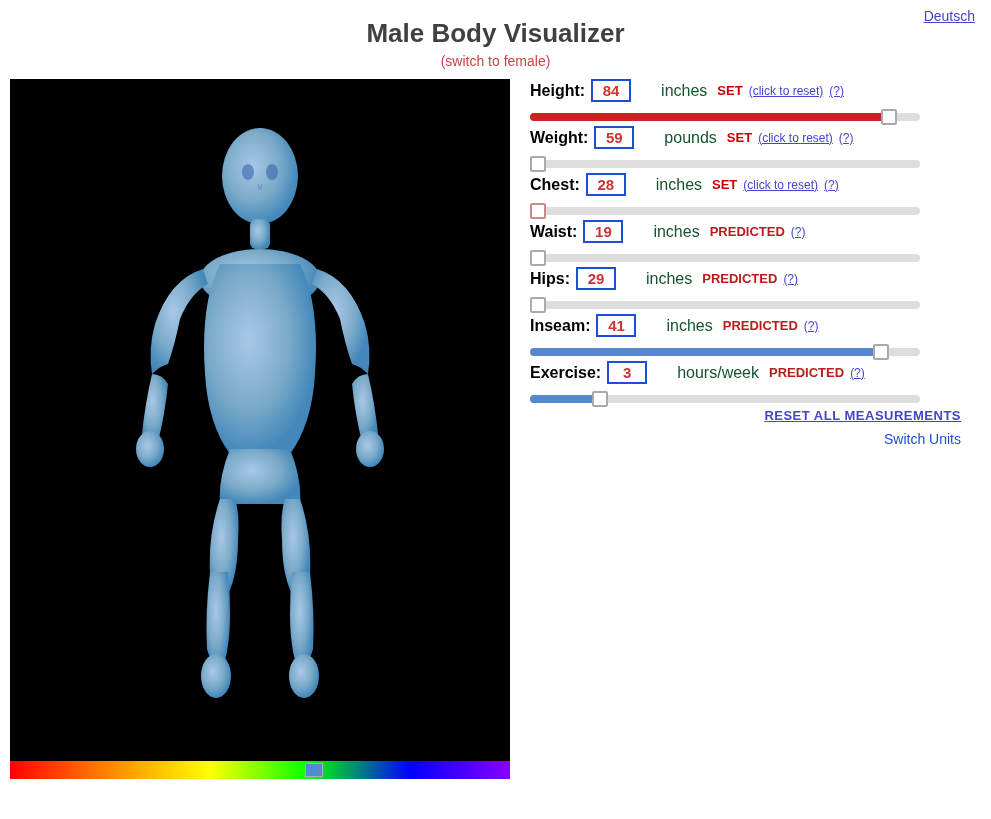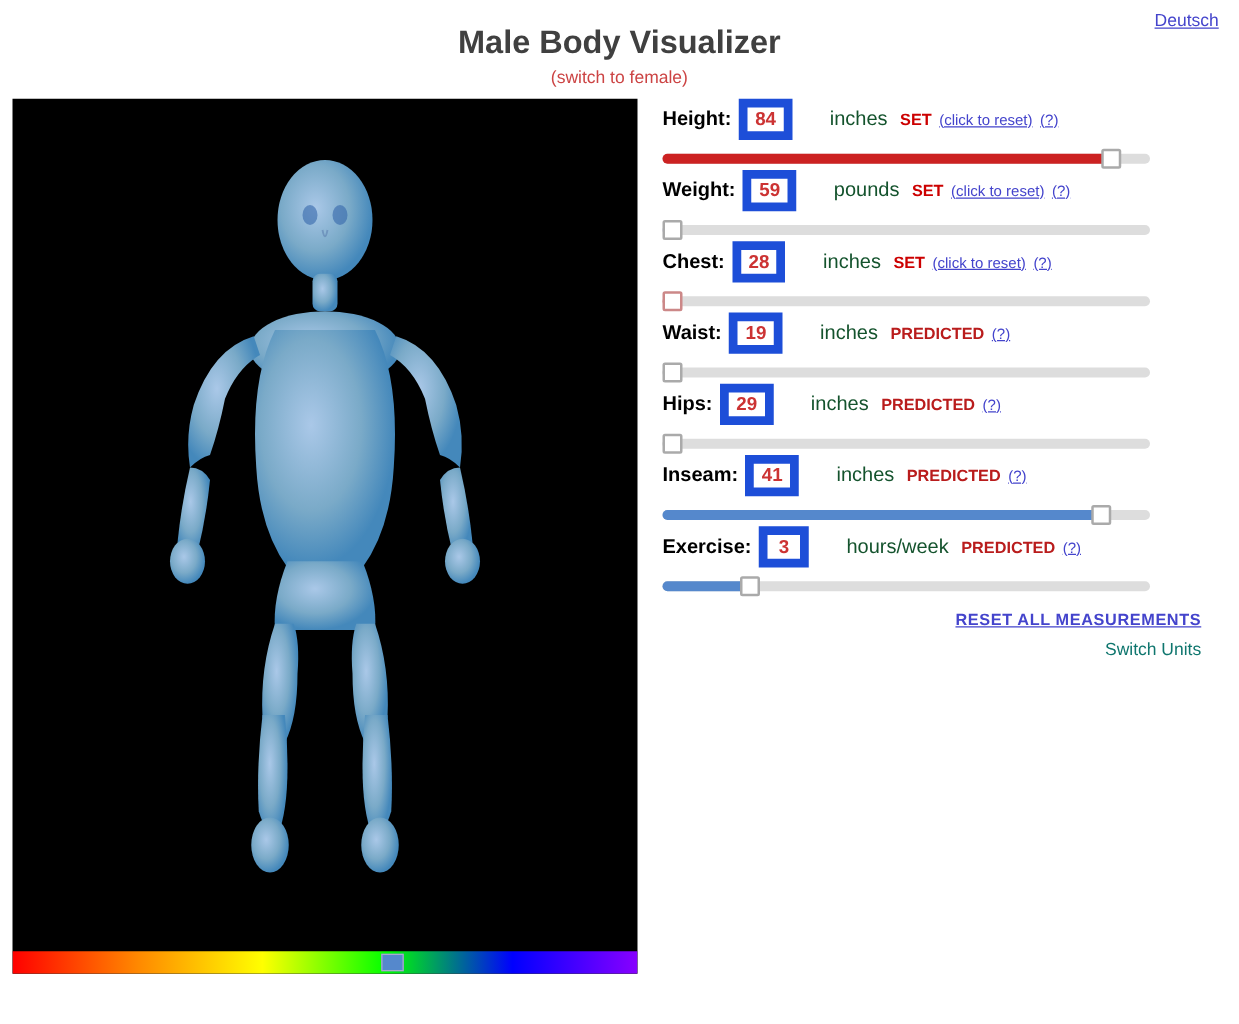"84" .meas-value-box { border: 7px solid #1d4ed8 -> 2px solid #1d4ed8 }
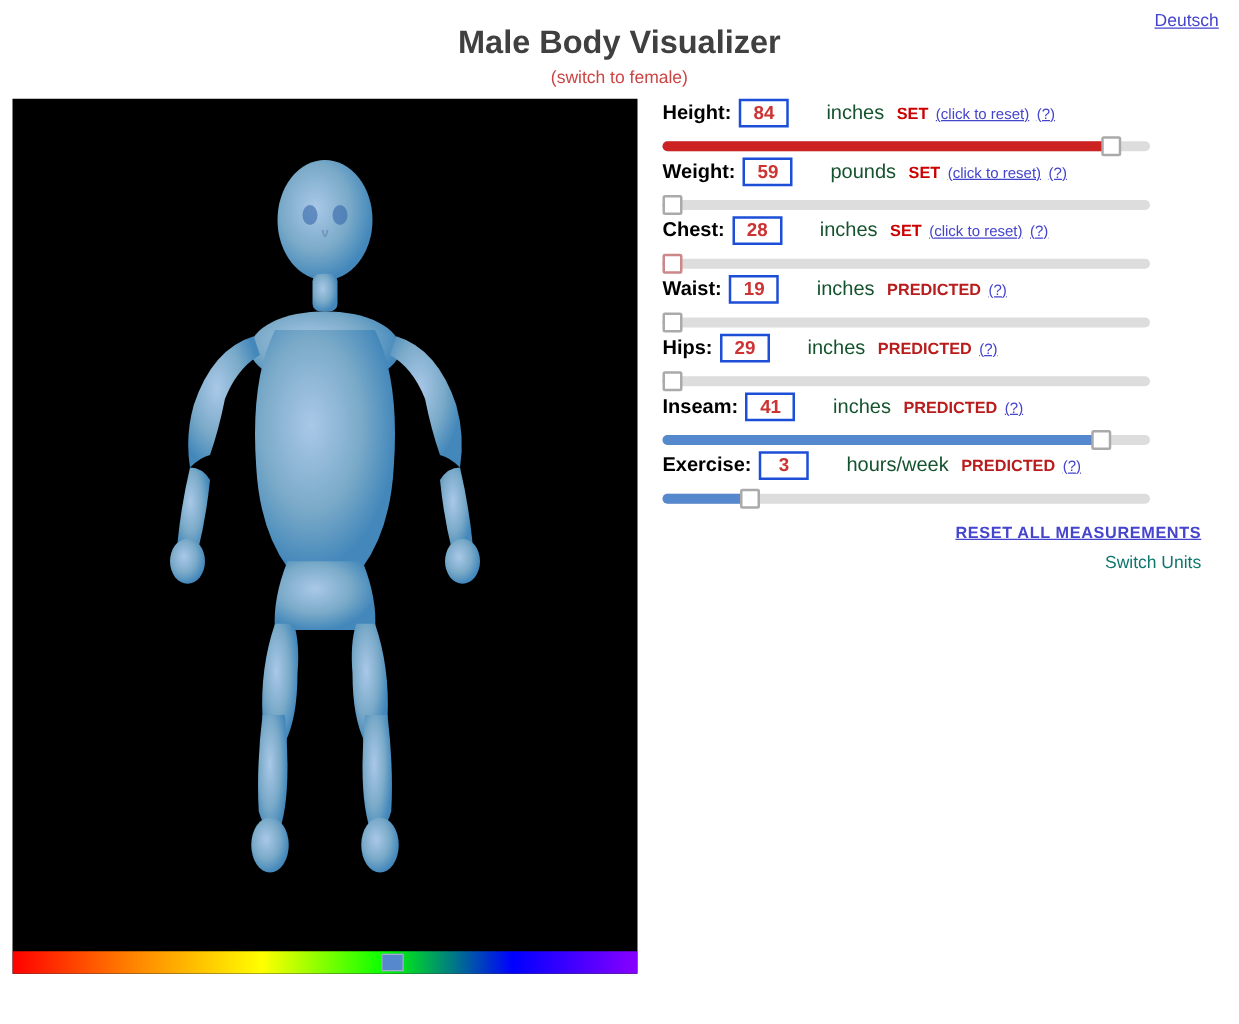"RESET ALL MEASUREMENTS" .bottom-actions { margin-top: 10px -> none }
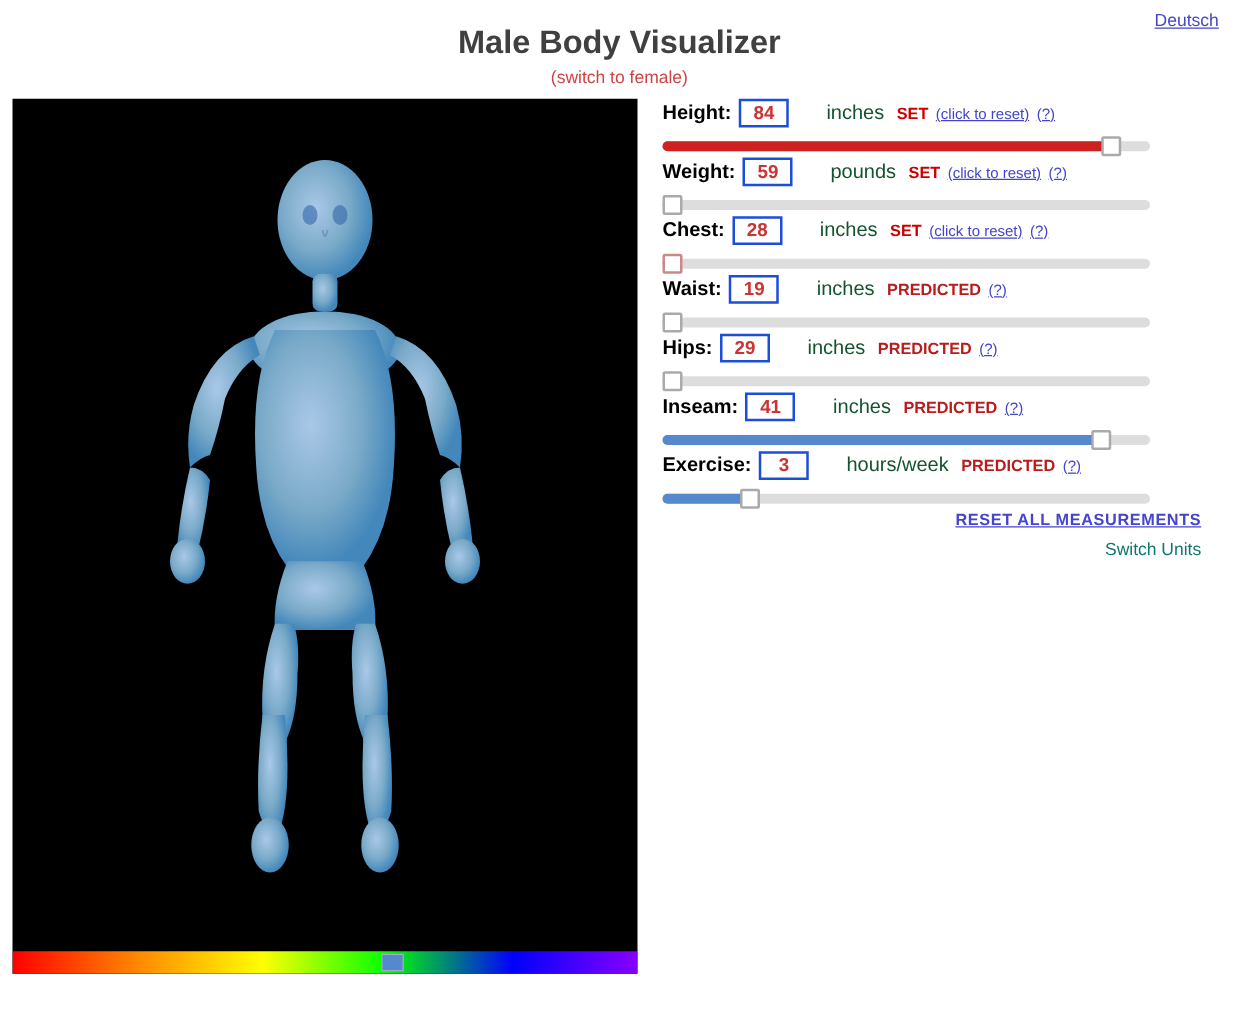"Switch Units" .switch-units-btn { color: #0f766e -> #1d4ed8 }
